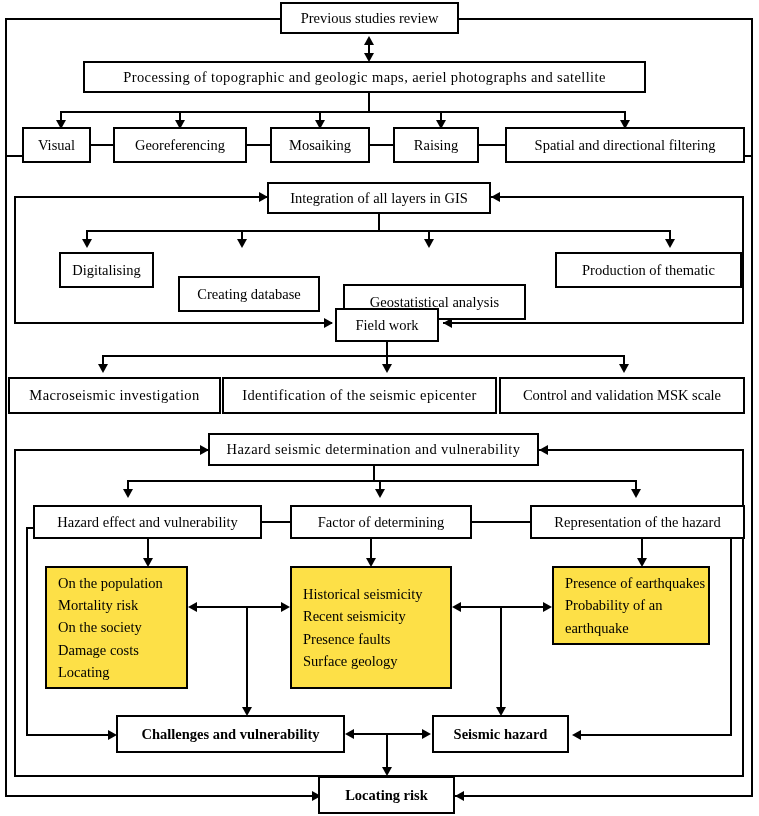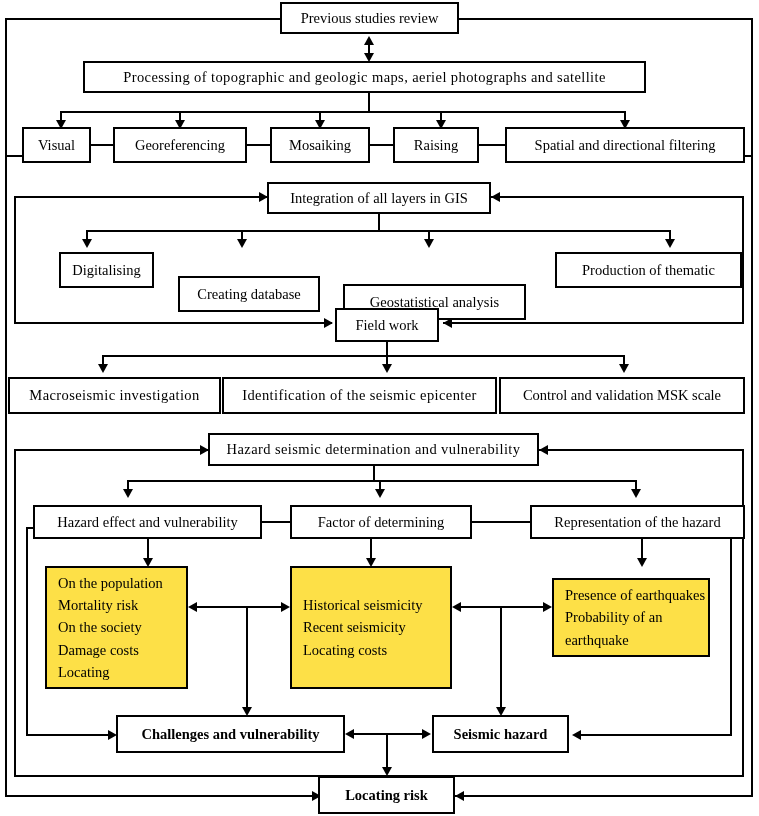"Presence of earthquakes" div.listbox { margin-top: 12px -> none }
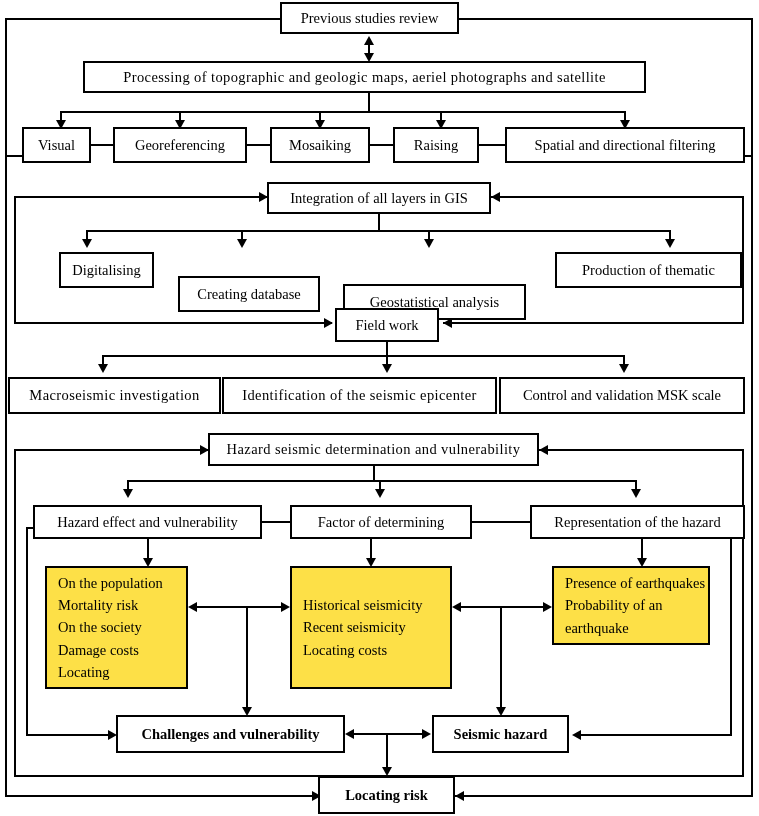"Locating costs" span { text: Locating costs -> Presence faults }
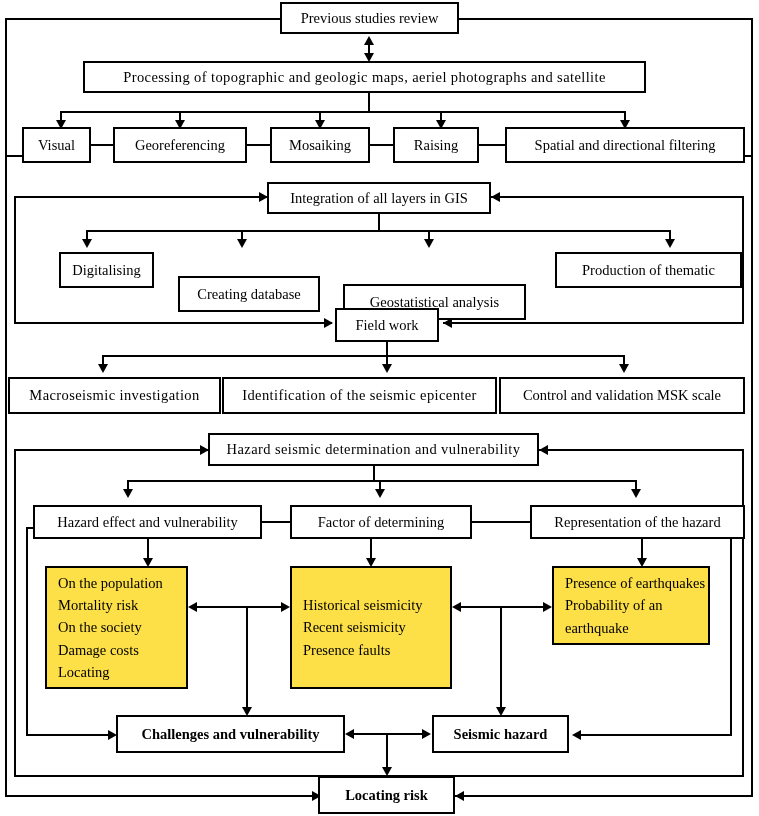"Surface geology" span { html: none -> <span>Surface geology</span> }
